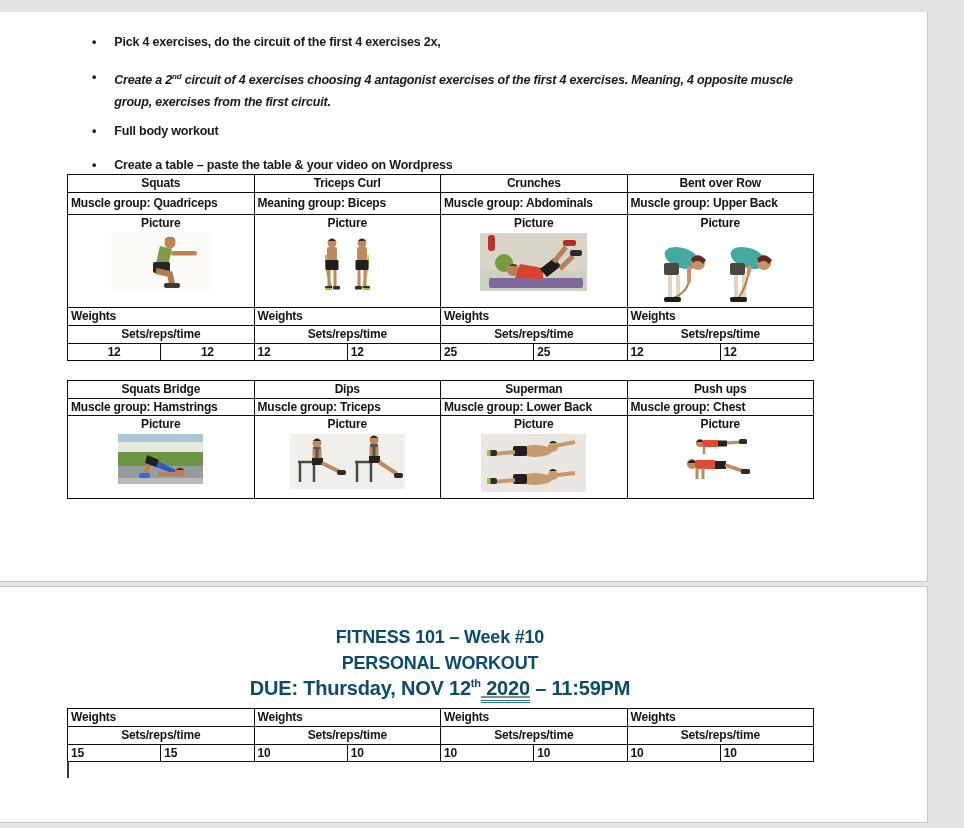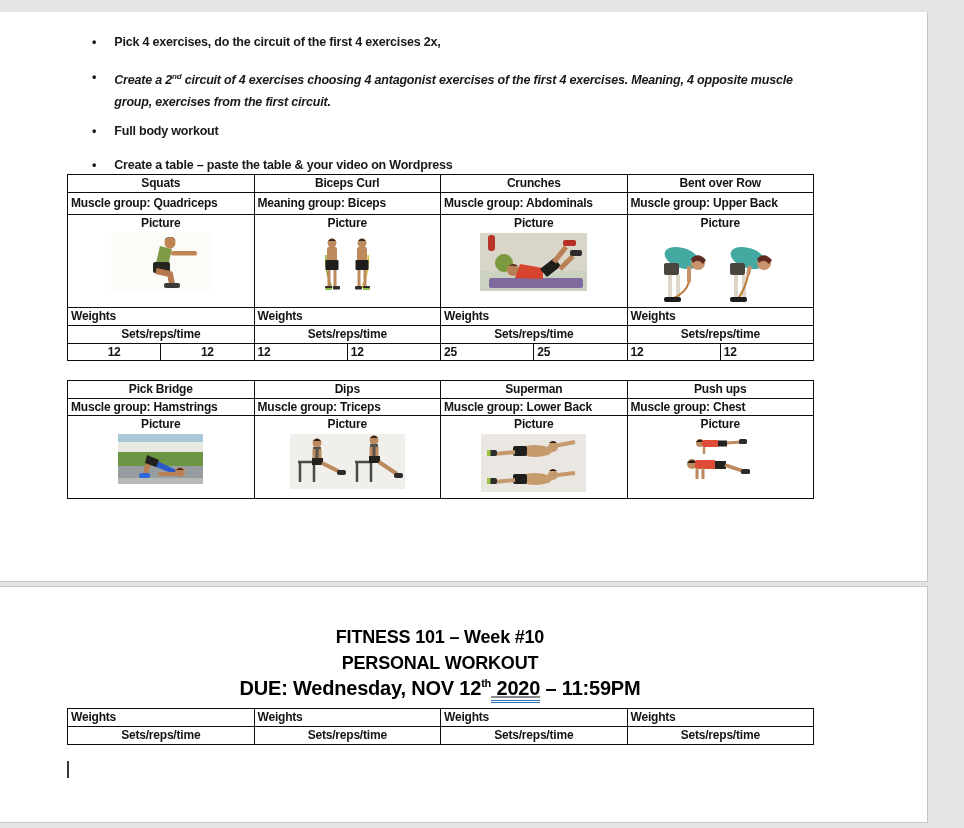"Biceps Curl" td.c { text: Biceps -> Triceps }
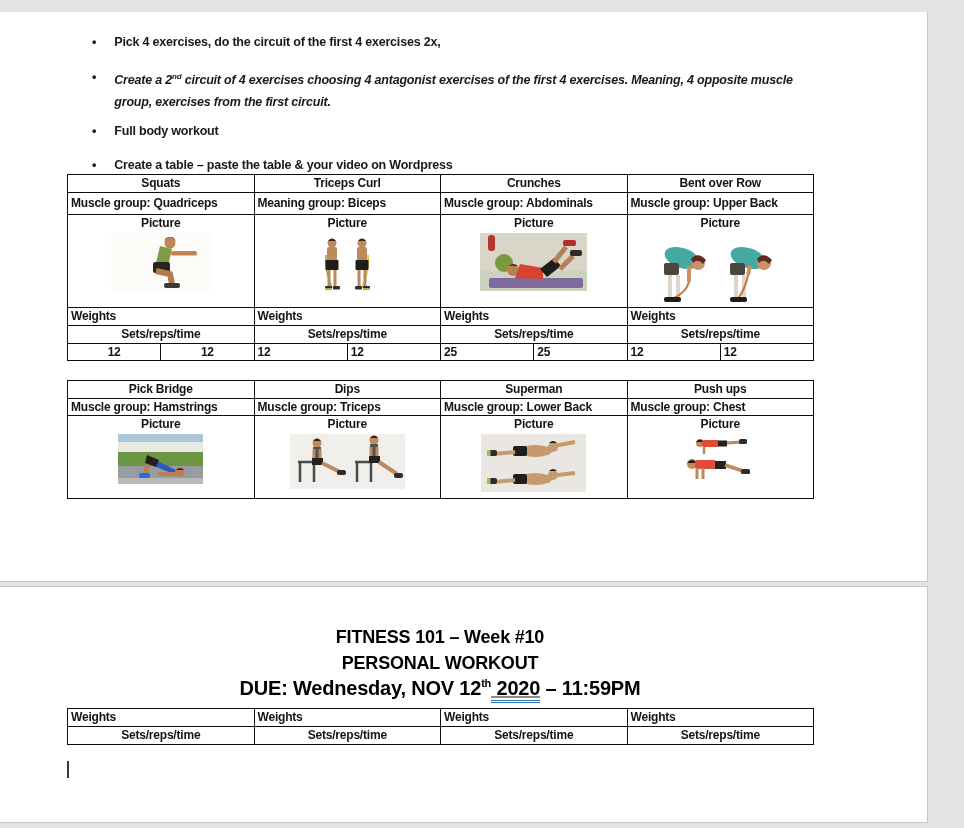"Pick Bridge" td.c { text: Pick -> Squats }
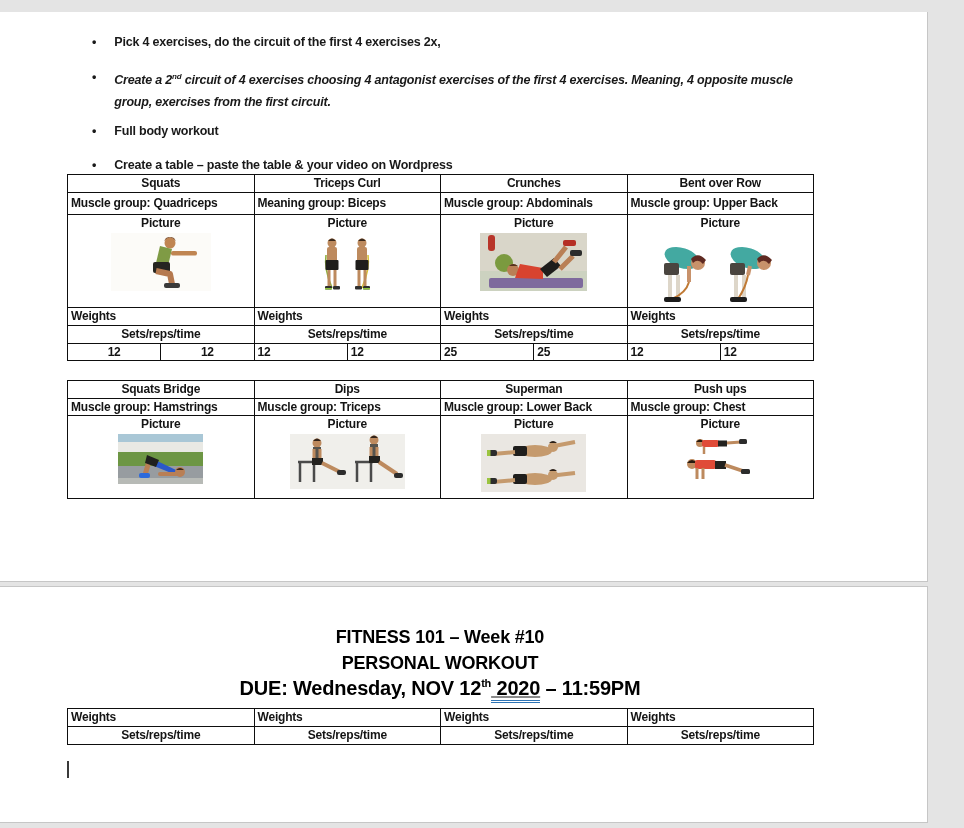"FITNESS 101 – Week #10" .heading { color: #000000 -> #0c4a6e }
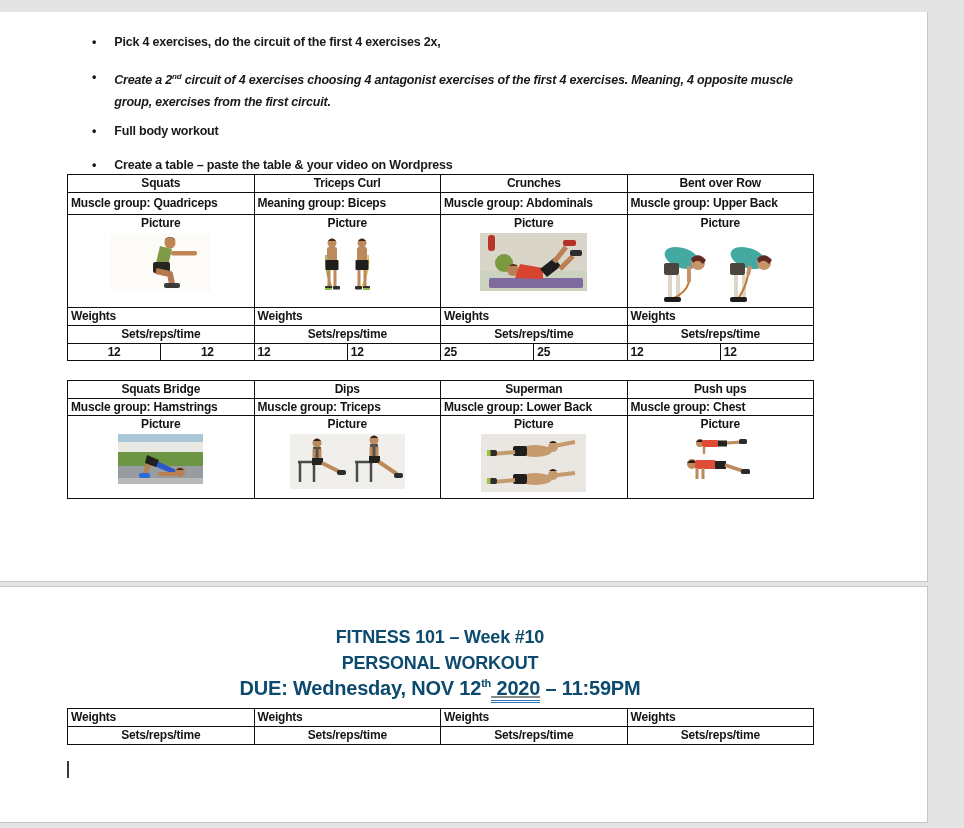"DUE: Wednesday, NOV 12" span { text: Wednesday -> Thursday }
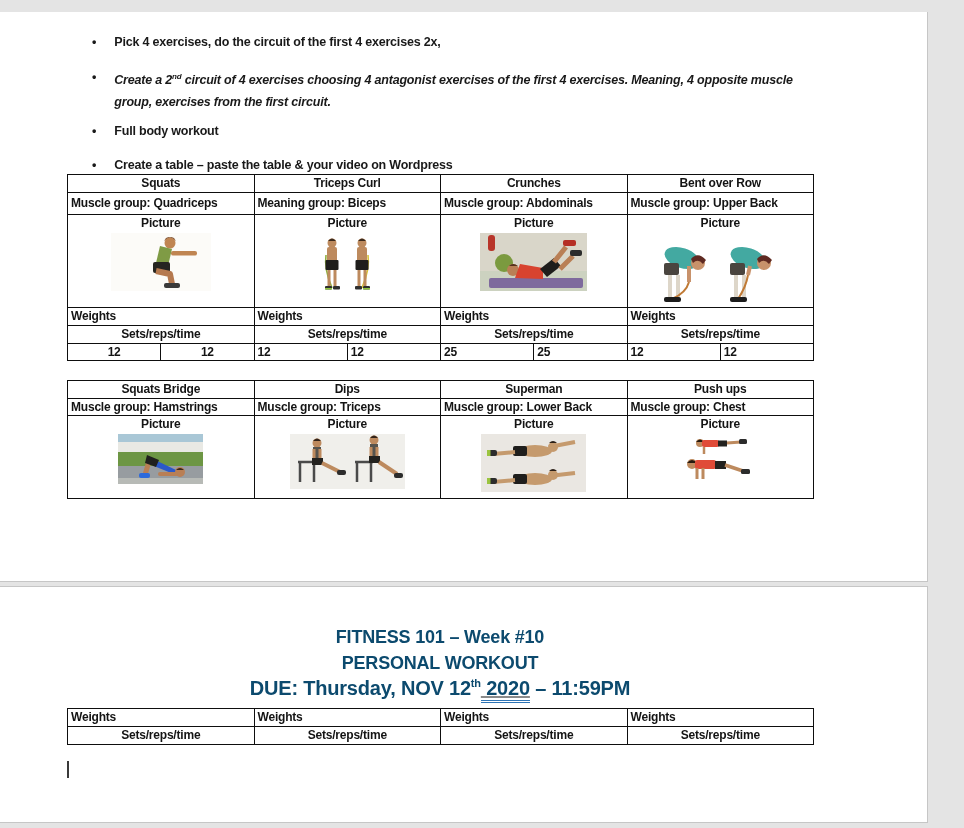"15" tr.r-vals { html: none -> <tr> <td>15</td> <td>15</td> <td>10</td> <td>10</td> <td>10</td> <td>10</td> <td>10</td> <td>10</td> </tr> }
